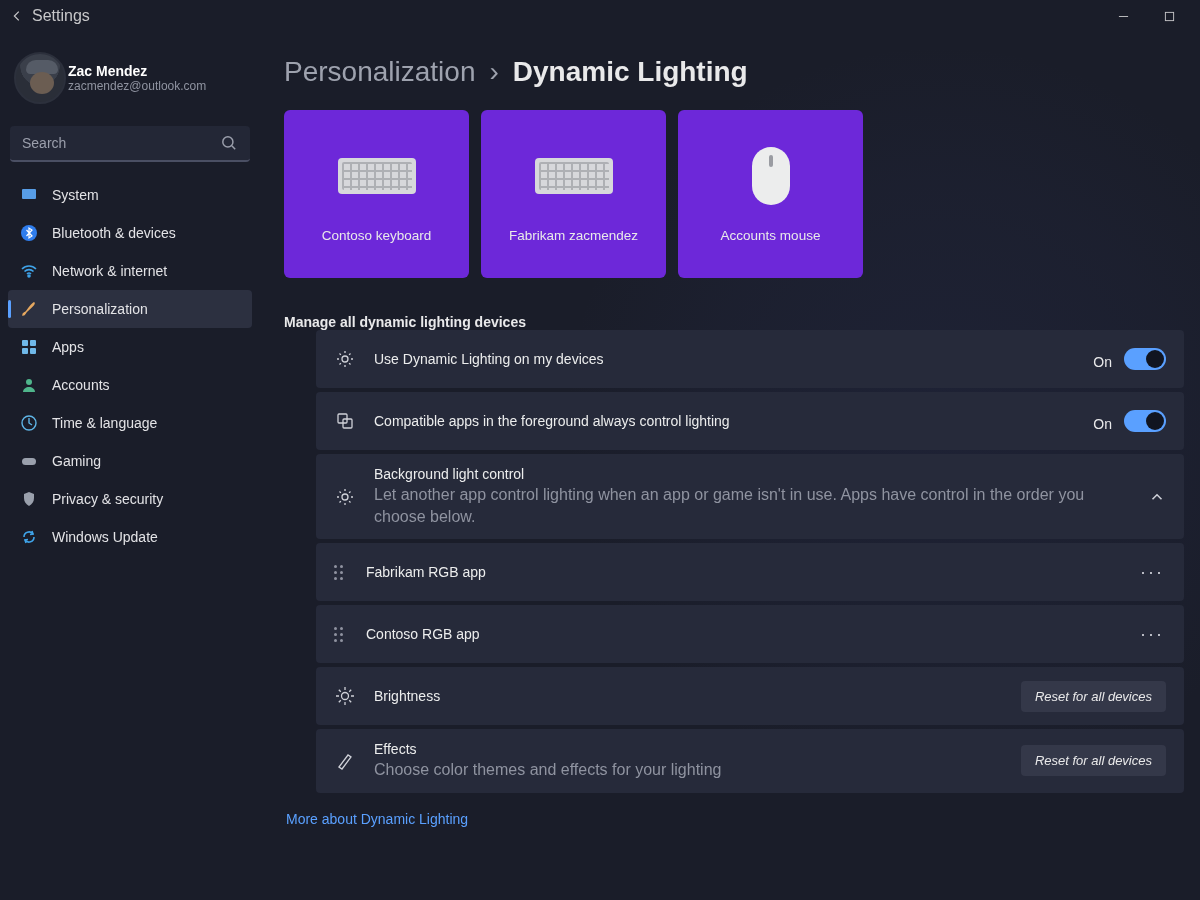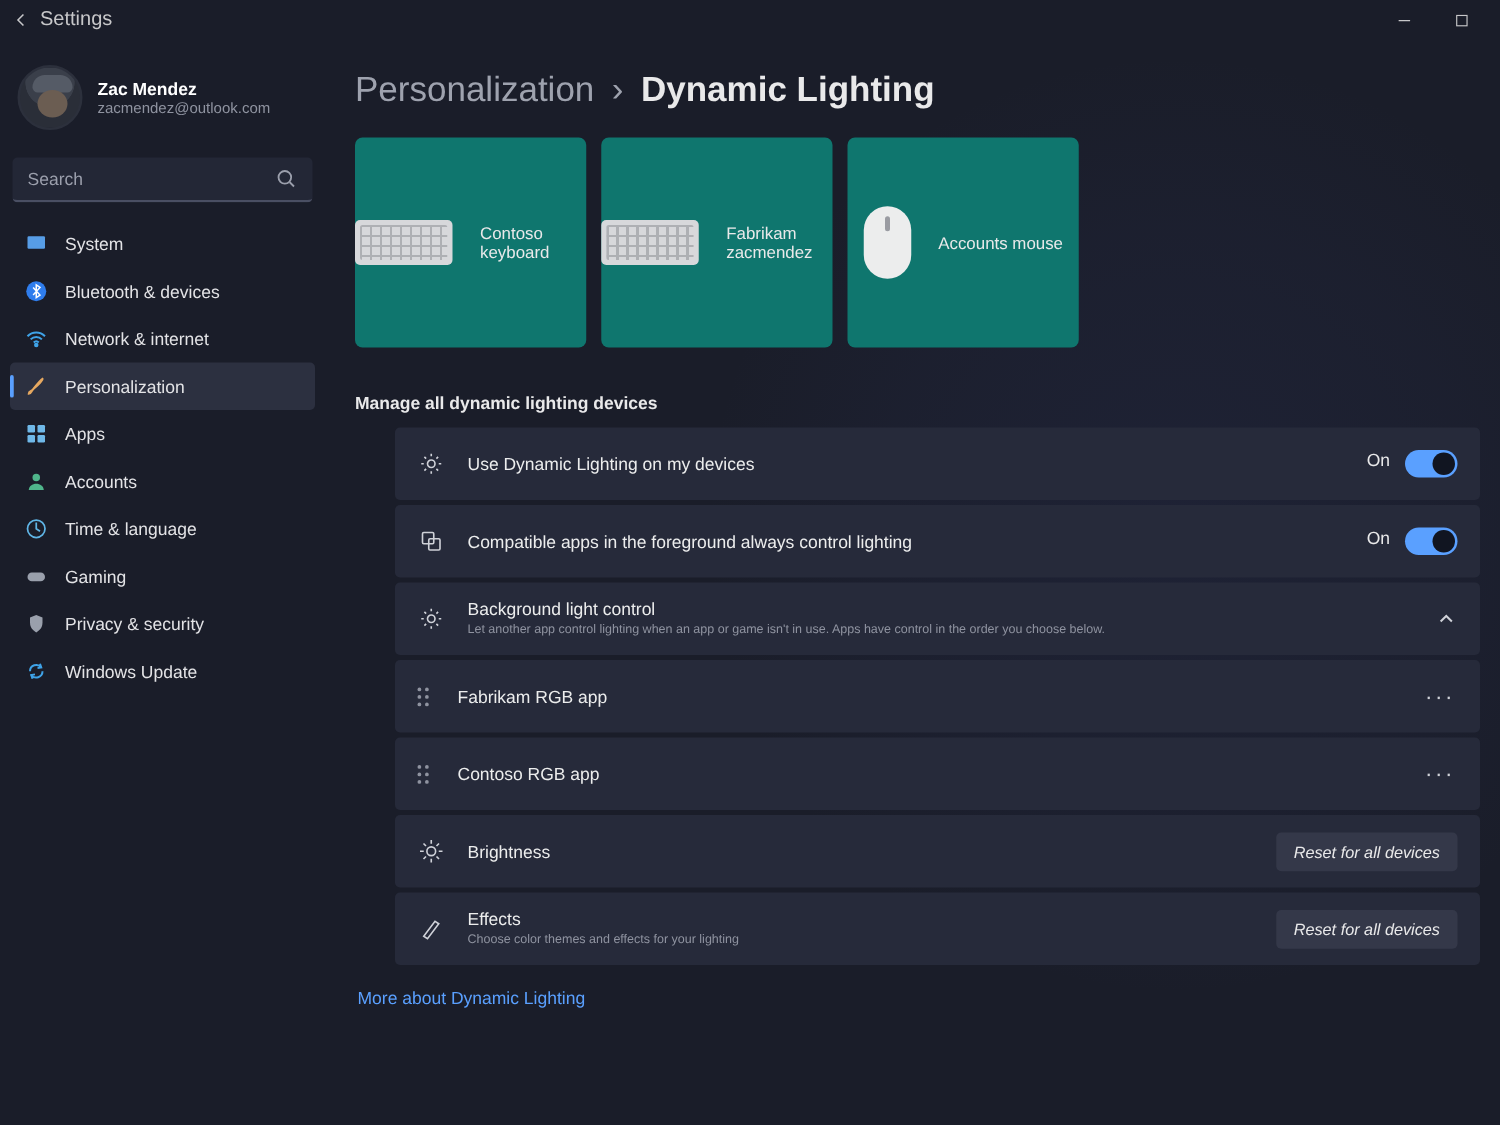"Zac Mendez" .profile { gap: 12px -> 2px }
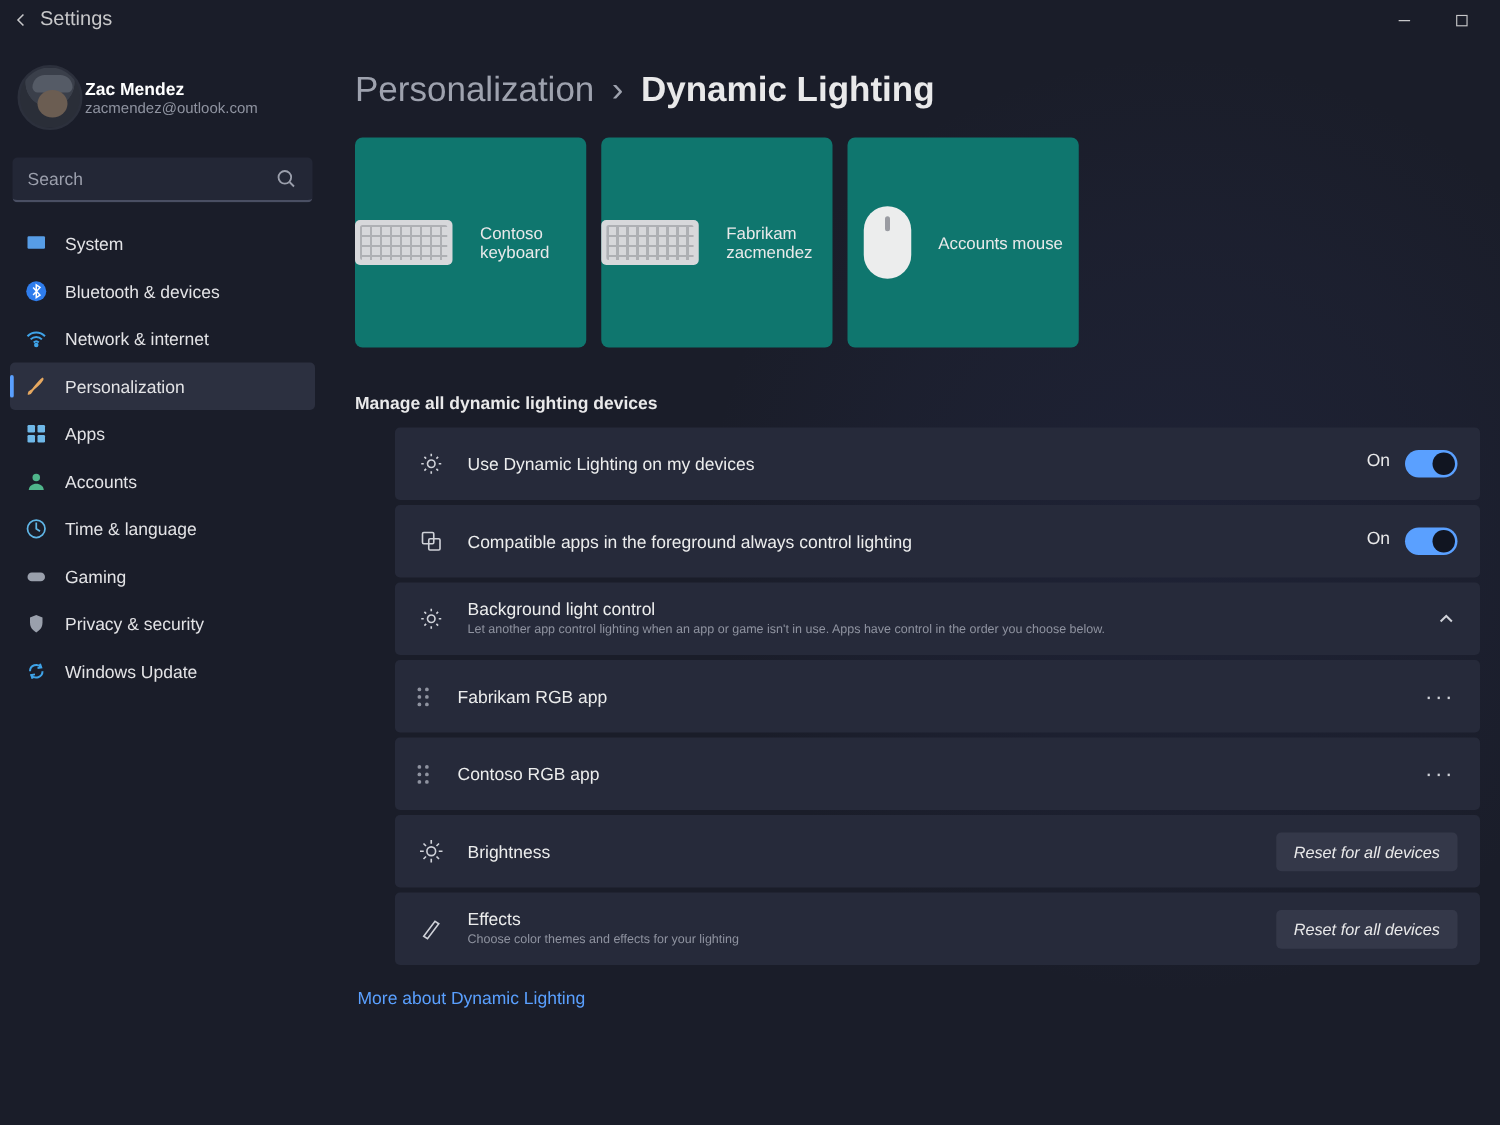"Contoso keyboard" .device { background: #0f766e -> #6d28d9; flex-direction: row -> column }
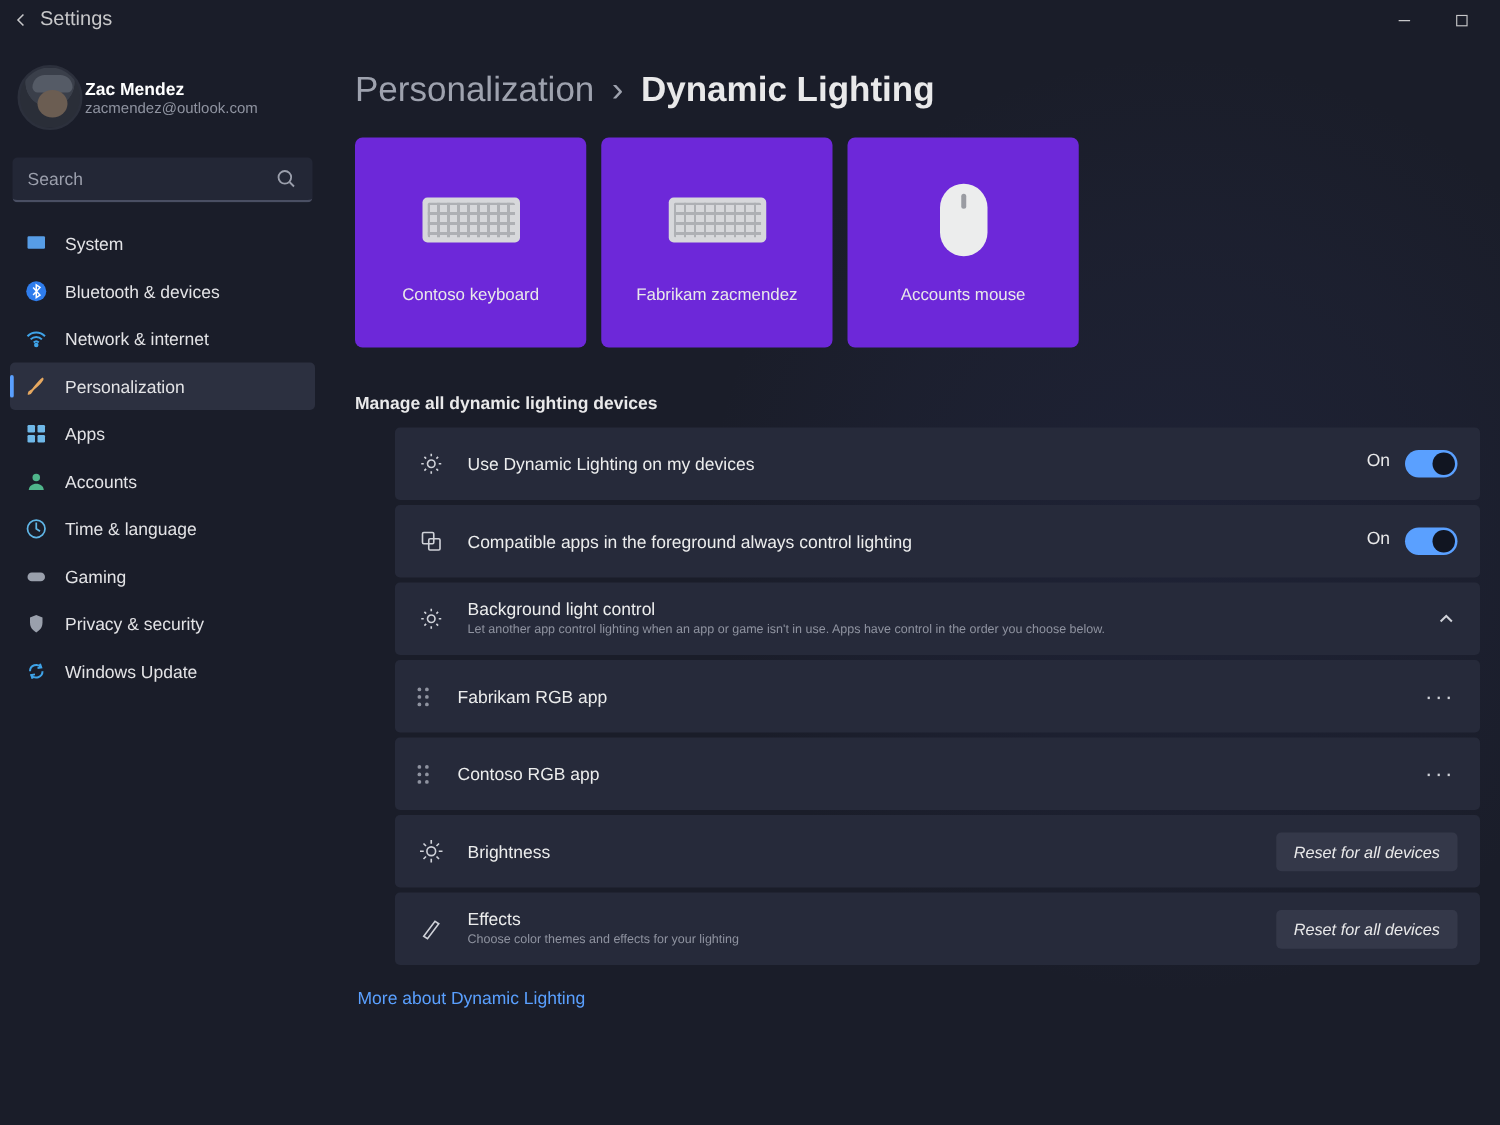"Manage all dynamic lighting devices" .sect-title { margin-bottom: 12px -> none }
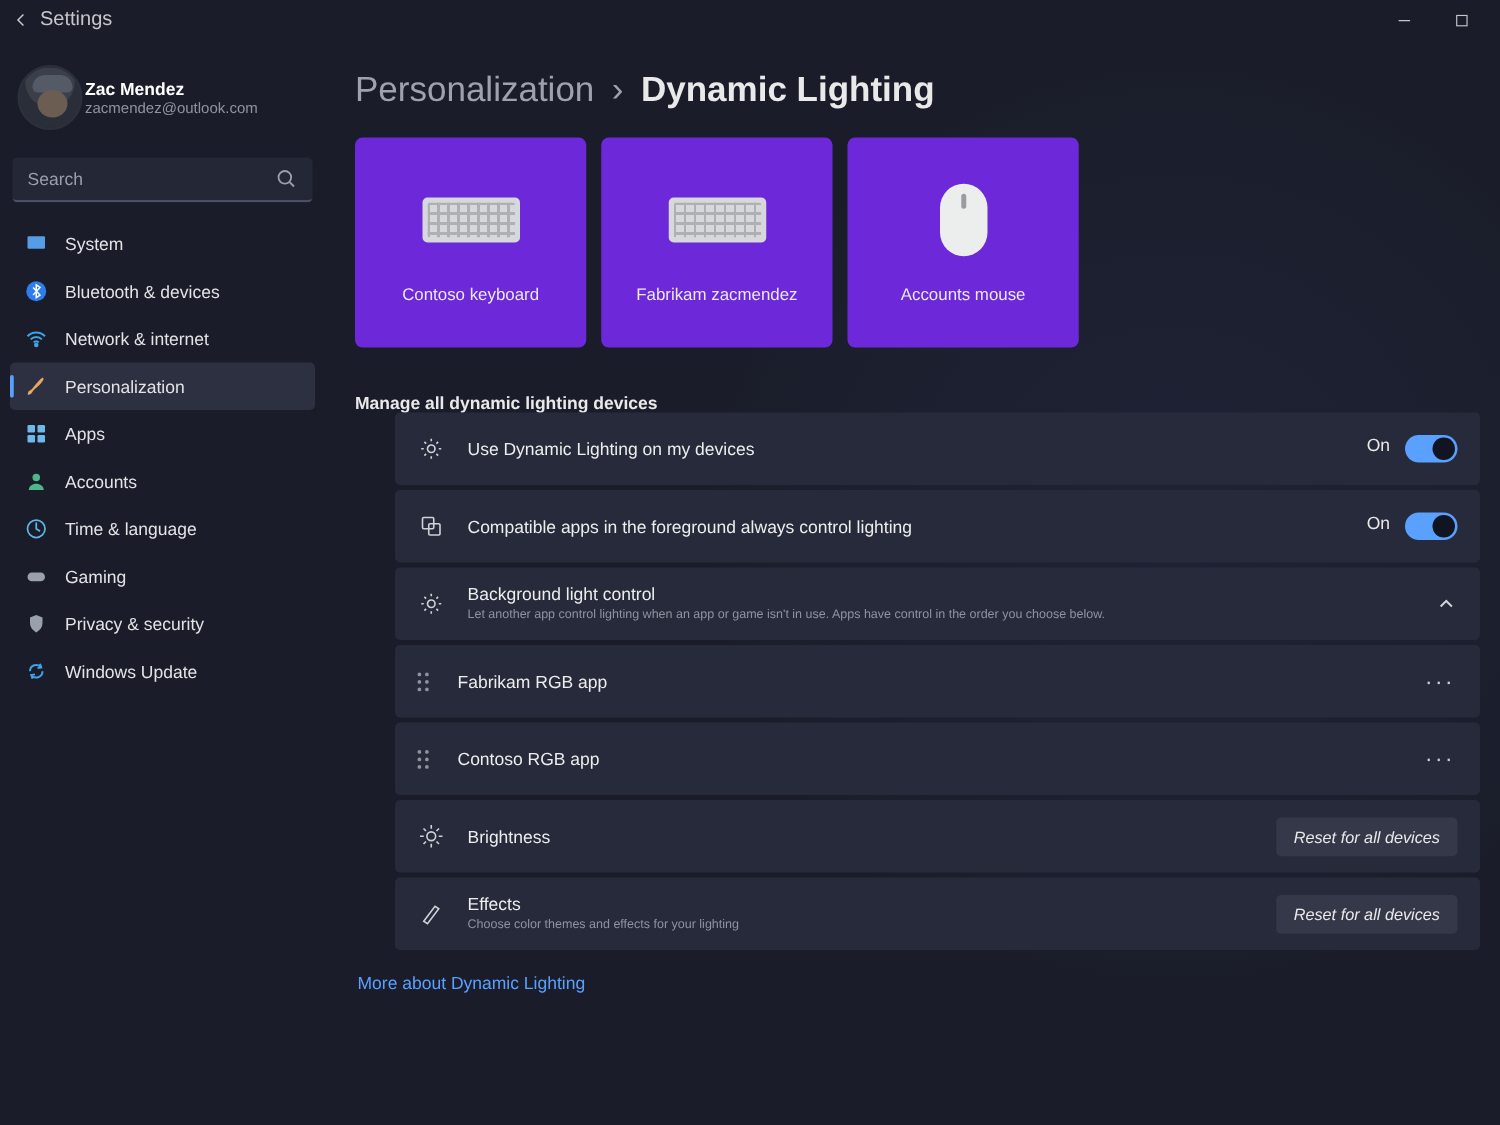"On" .toggle-wrap { align-items: flex-start -> flex-end }
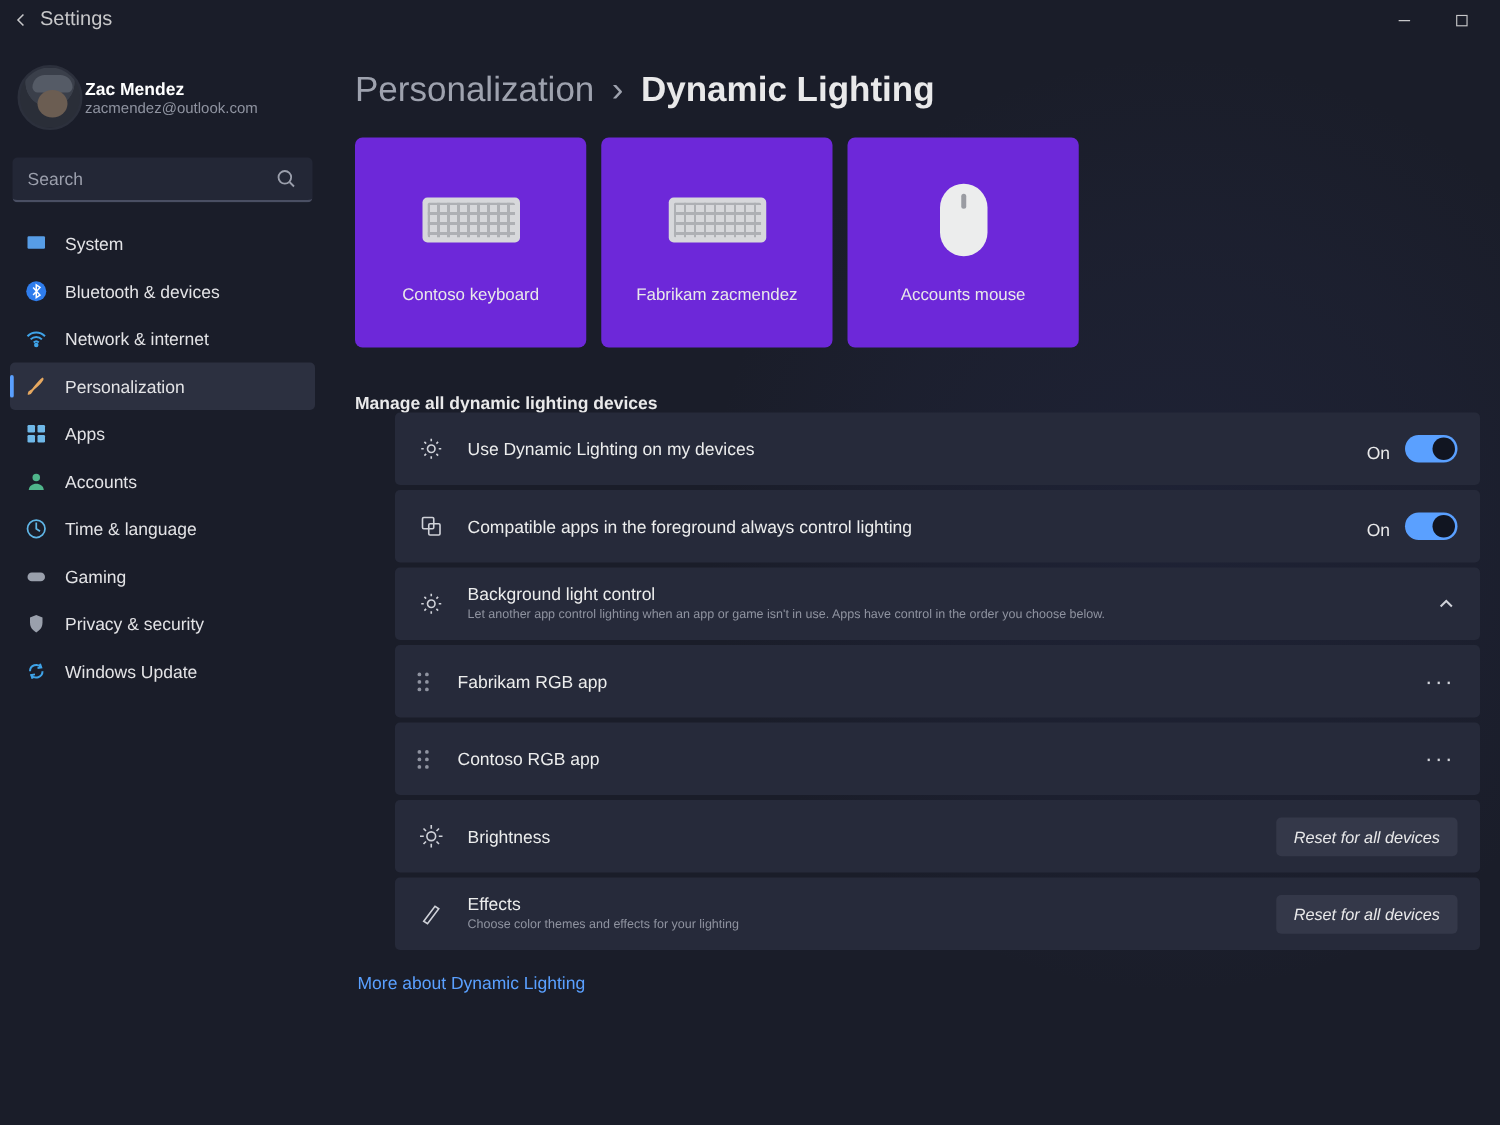"Let another app control lighting" .row .txt .d { font-size: 10px -> 16px }
